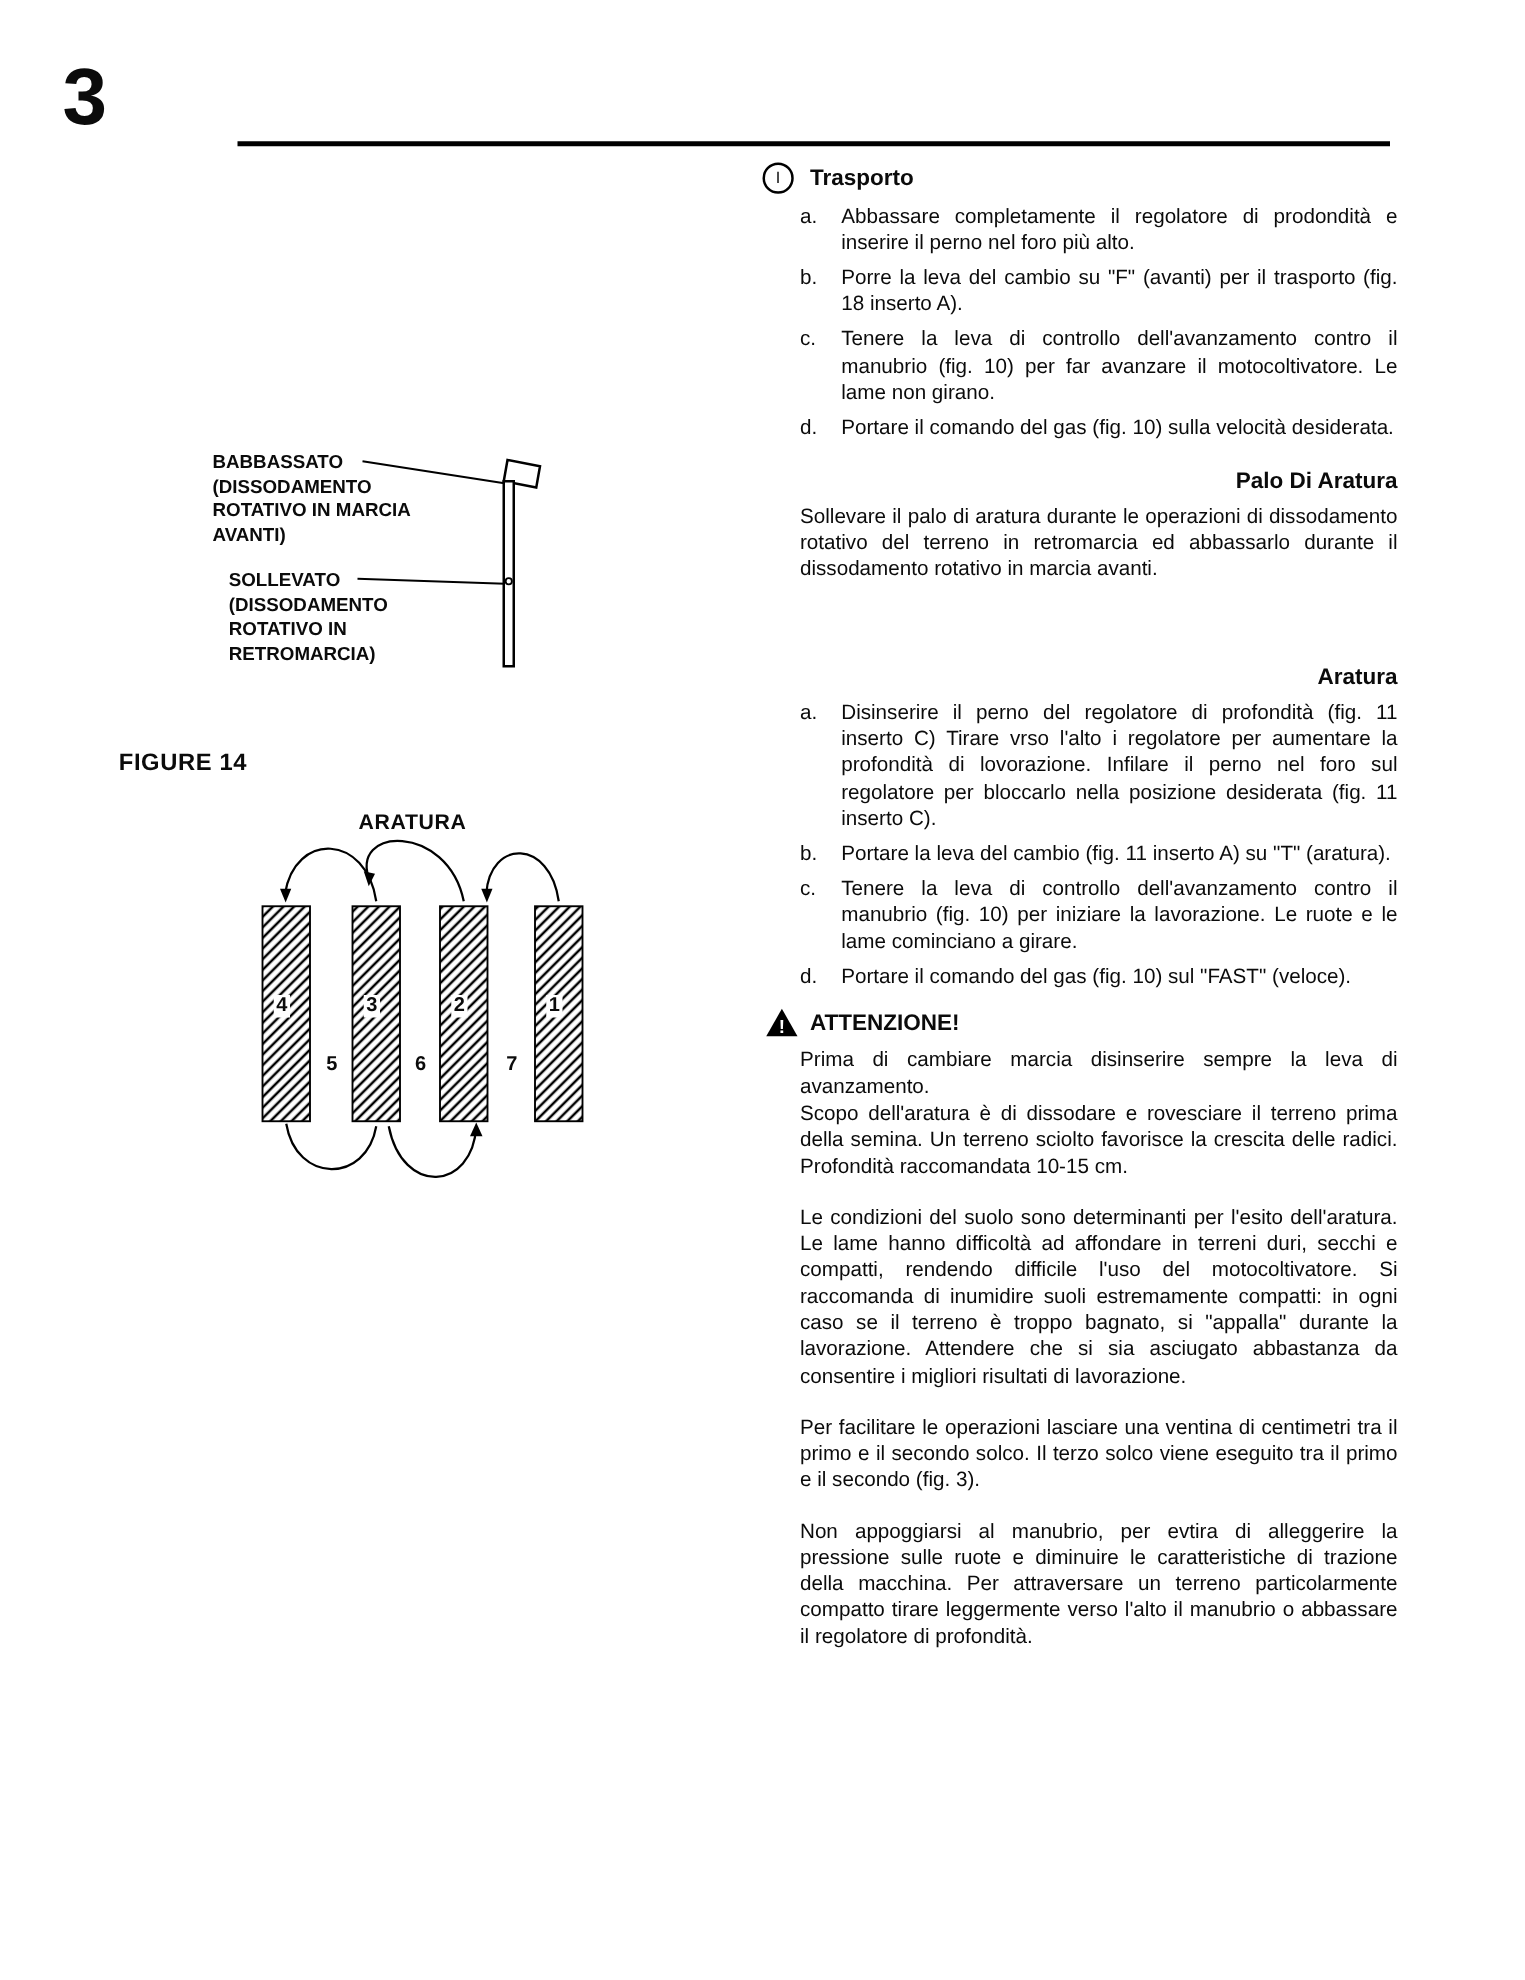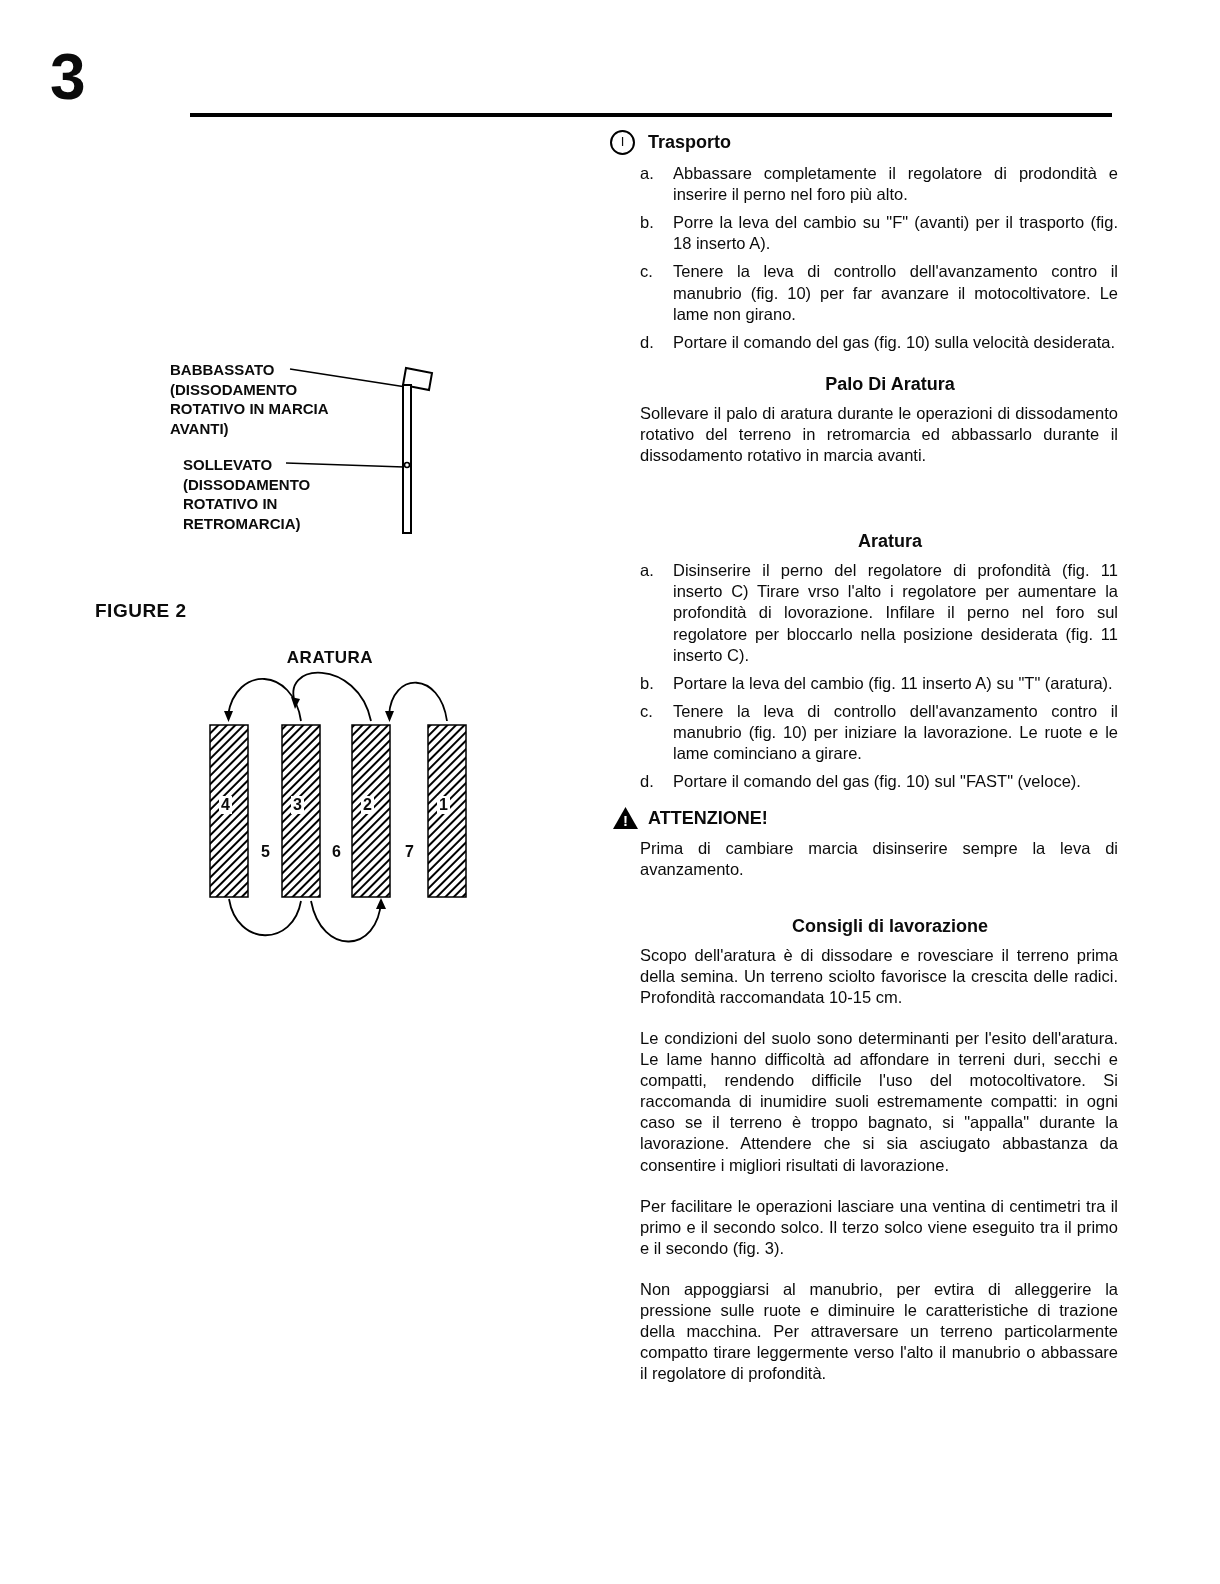"Palo Di Aratura" .sub-head { text-align: center -> right }
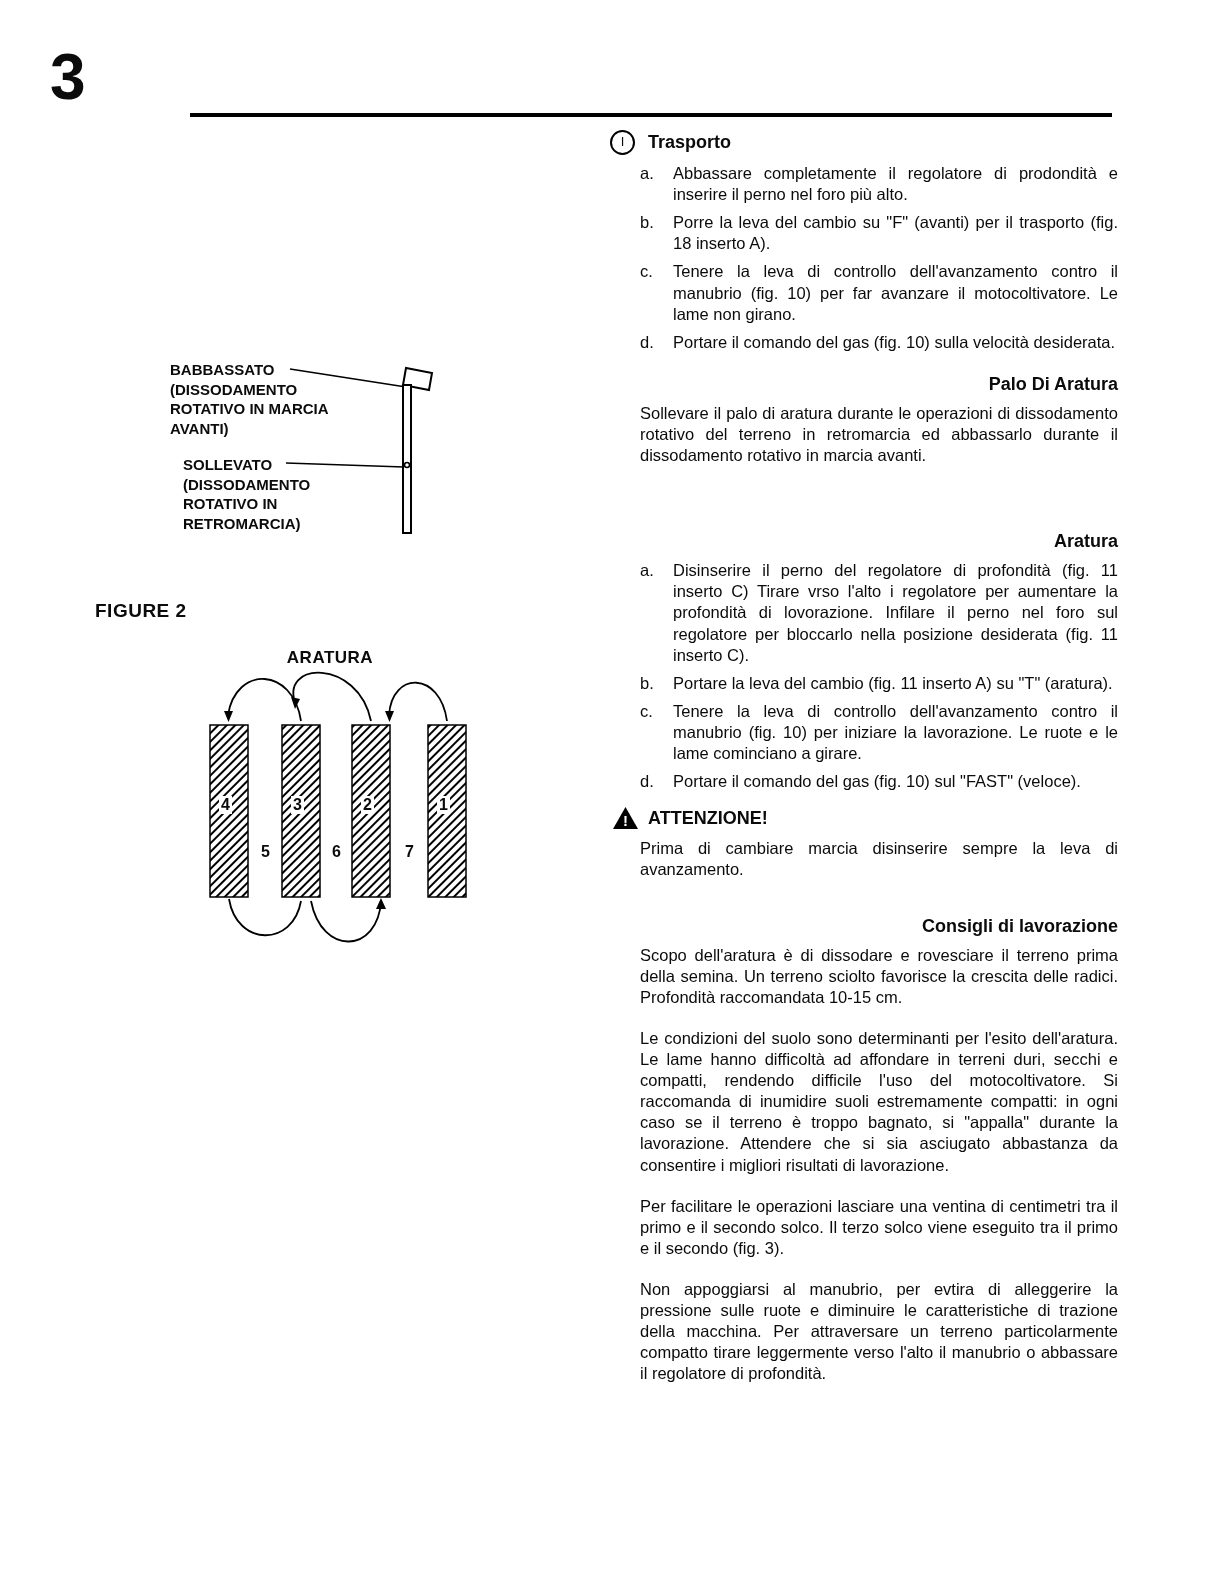"FIGURE 2" div.figcap { text: 2 -> 14 }
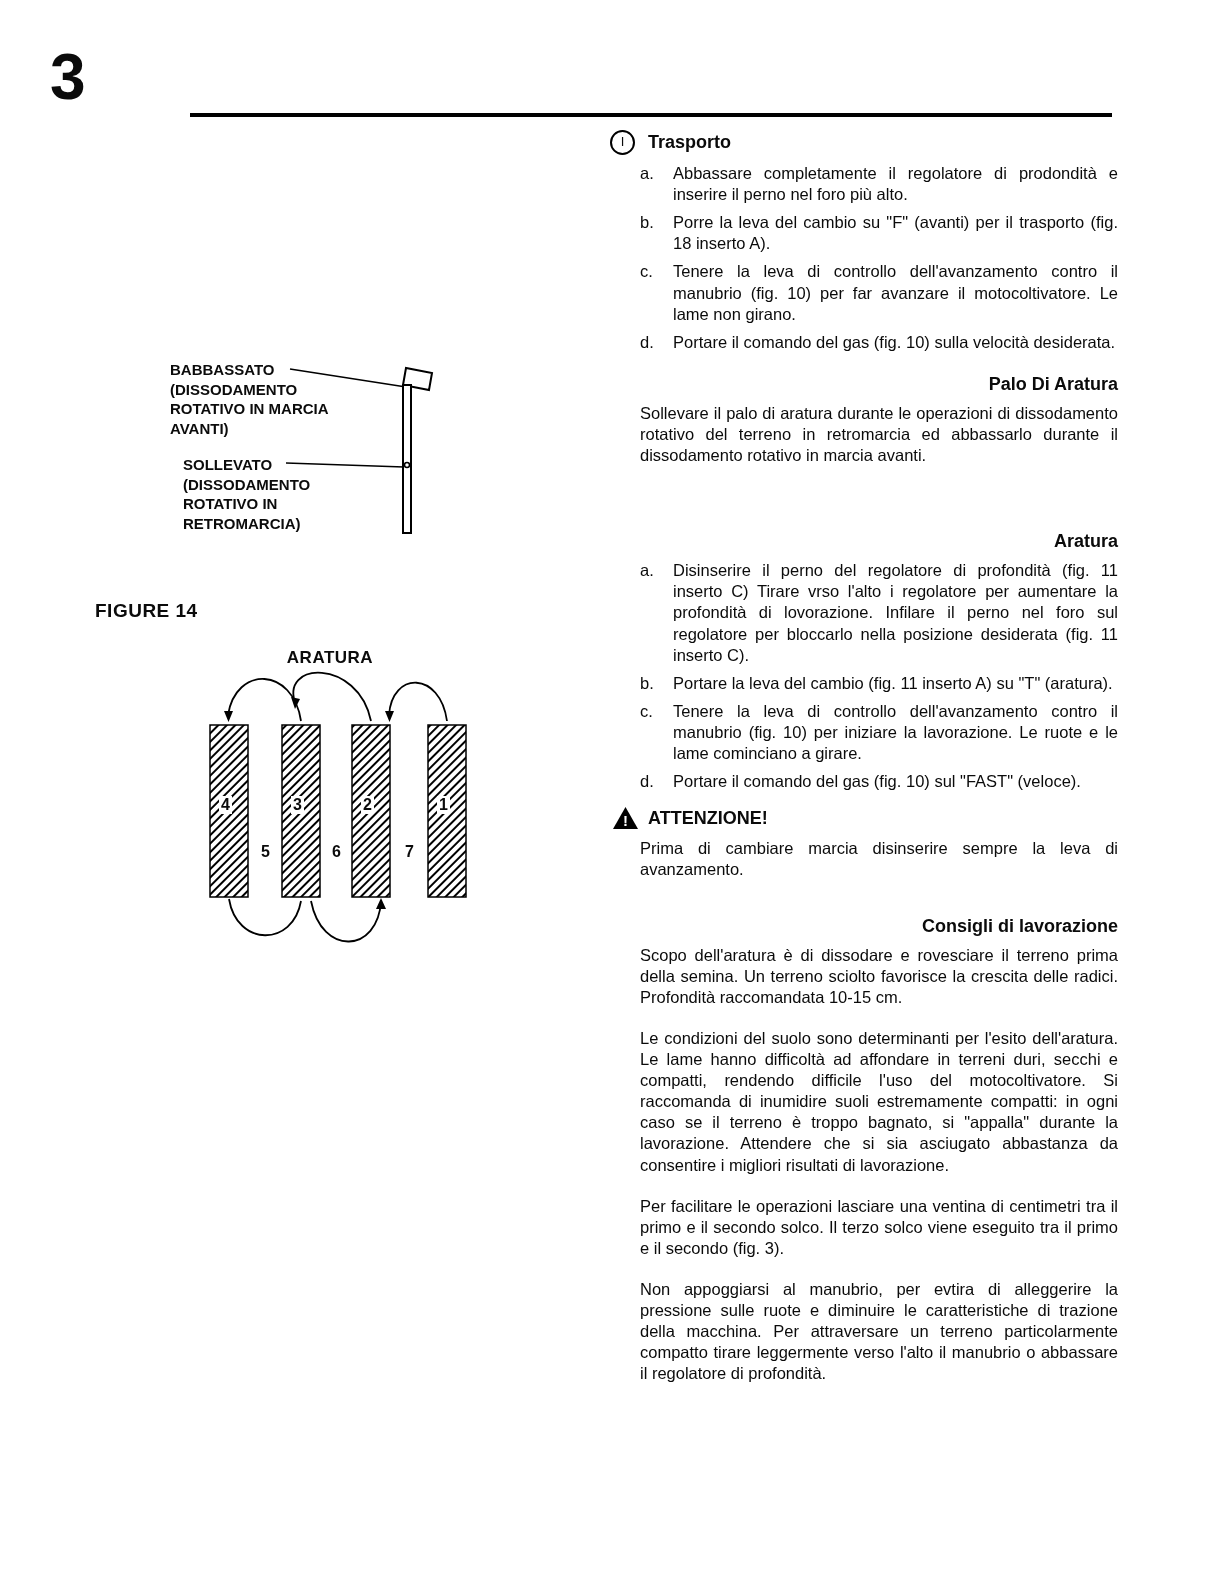"Consigli di lavorazione" div.sub-head { html: <div>Consigli di lavorazione</div> -> none }
